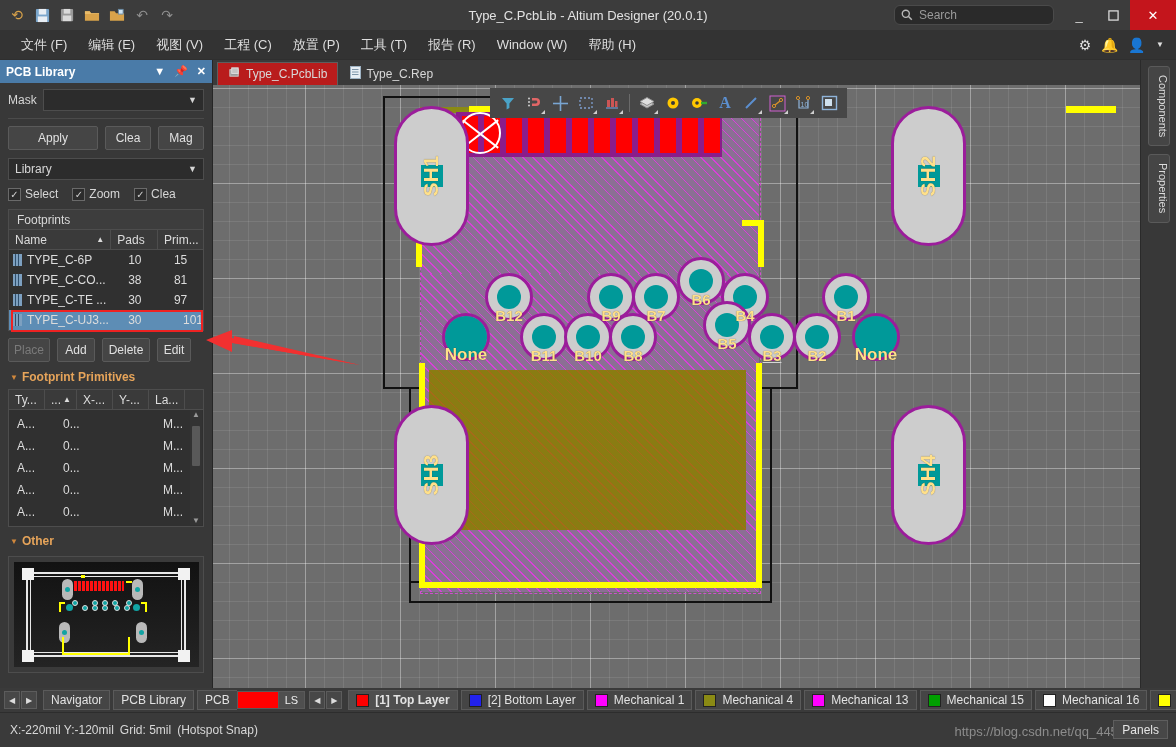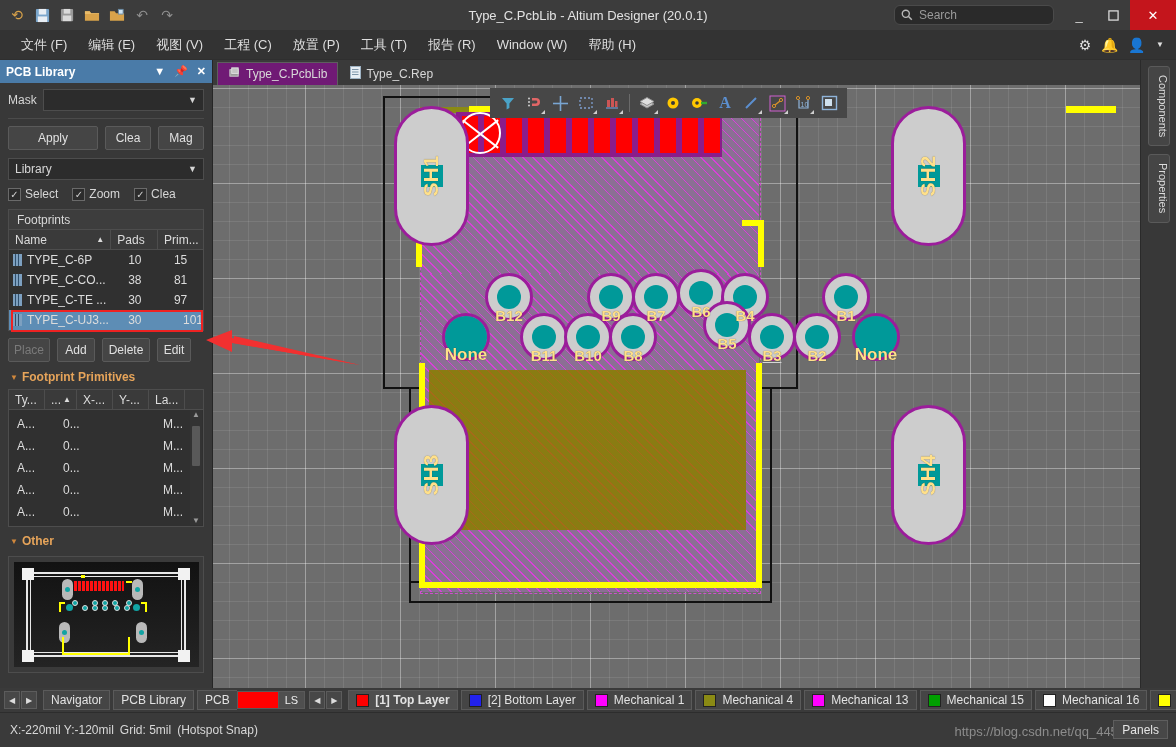"Type_C.PcbLib" .dtab.active { background: #701a75 -> #b91c1c }
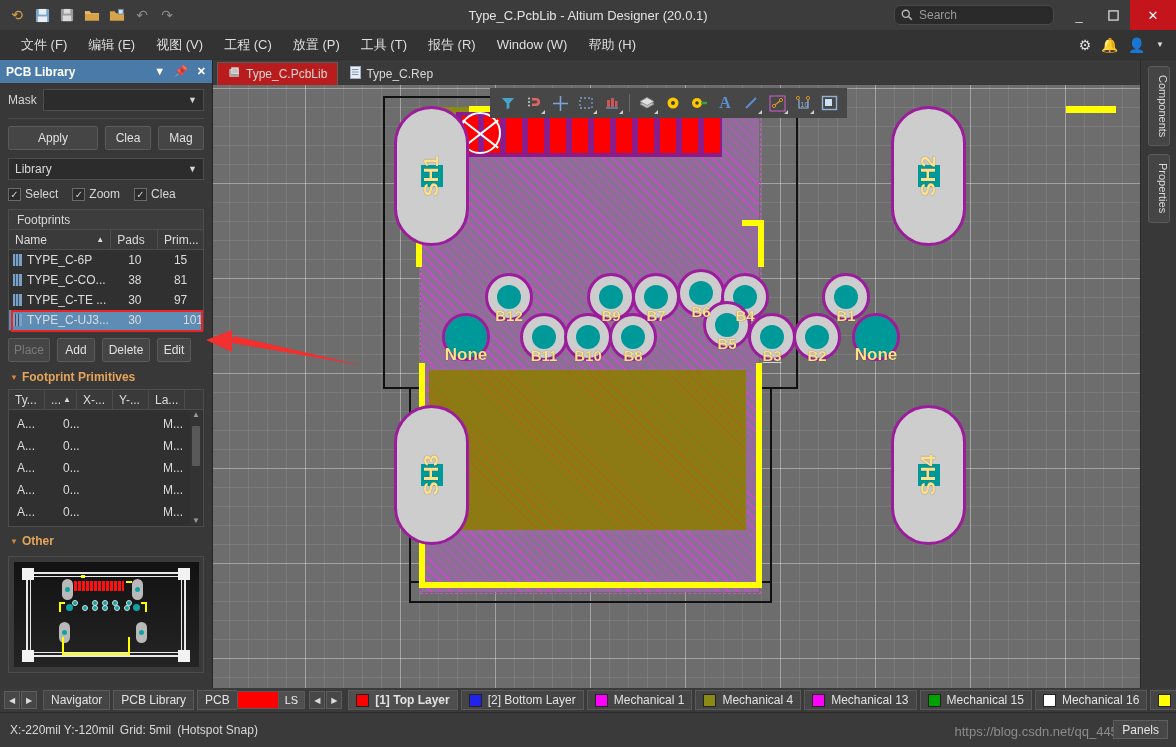"B6" div.rpad { top: 184px -> 172px }
